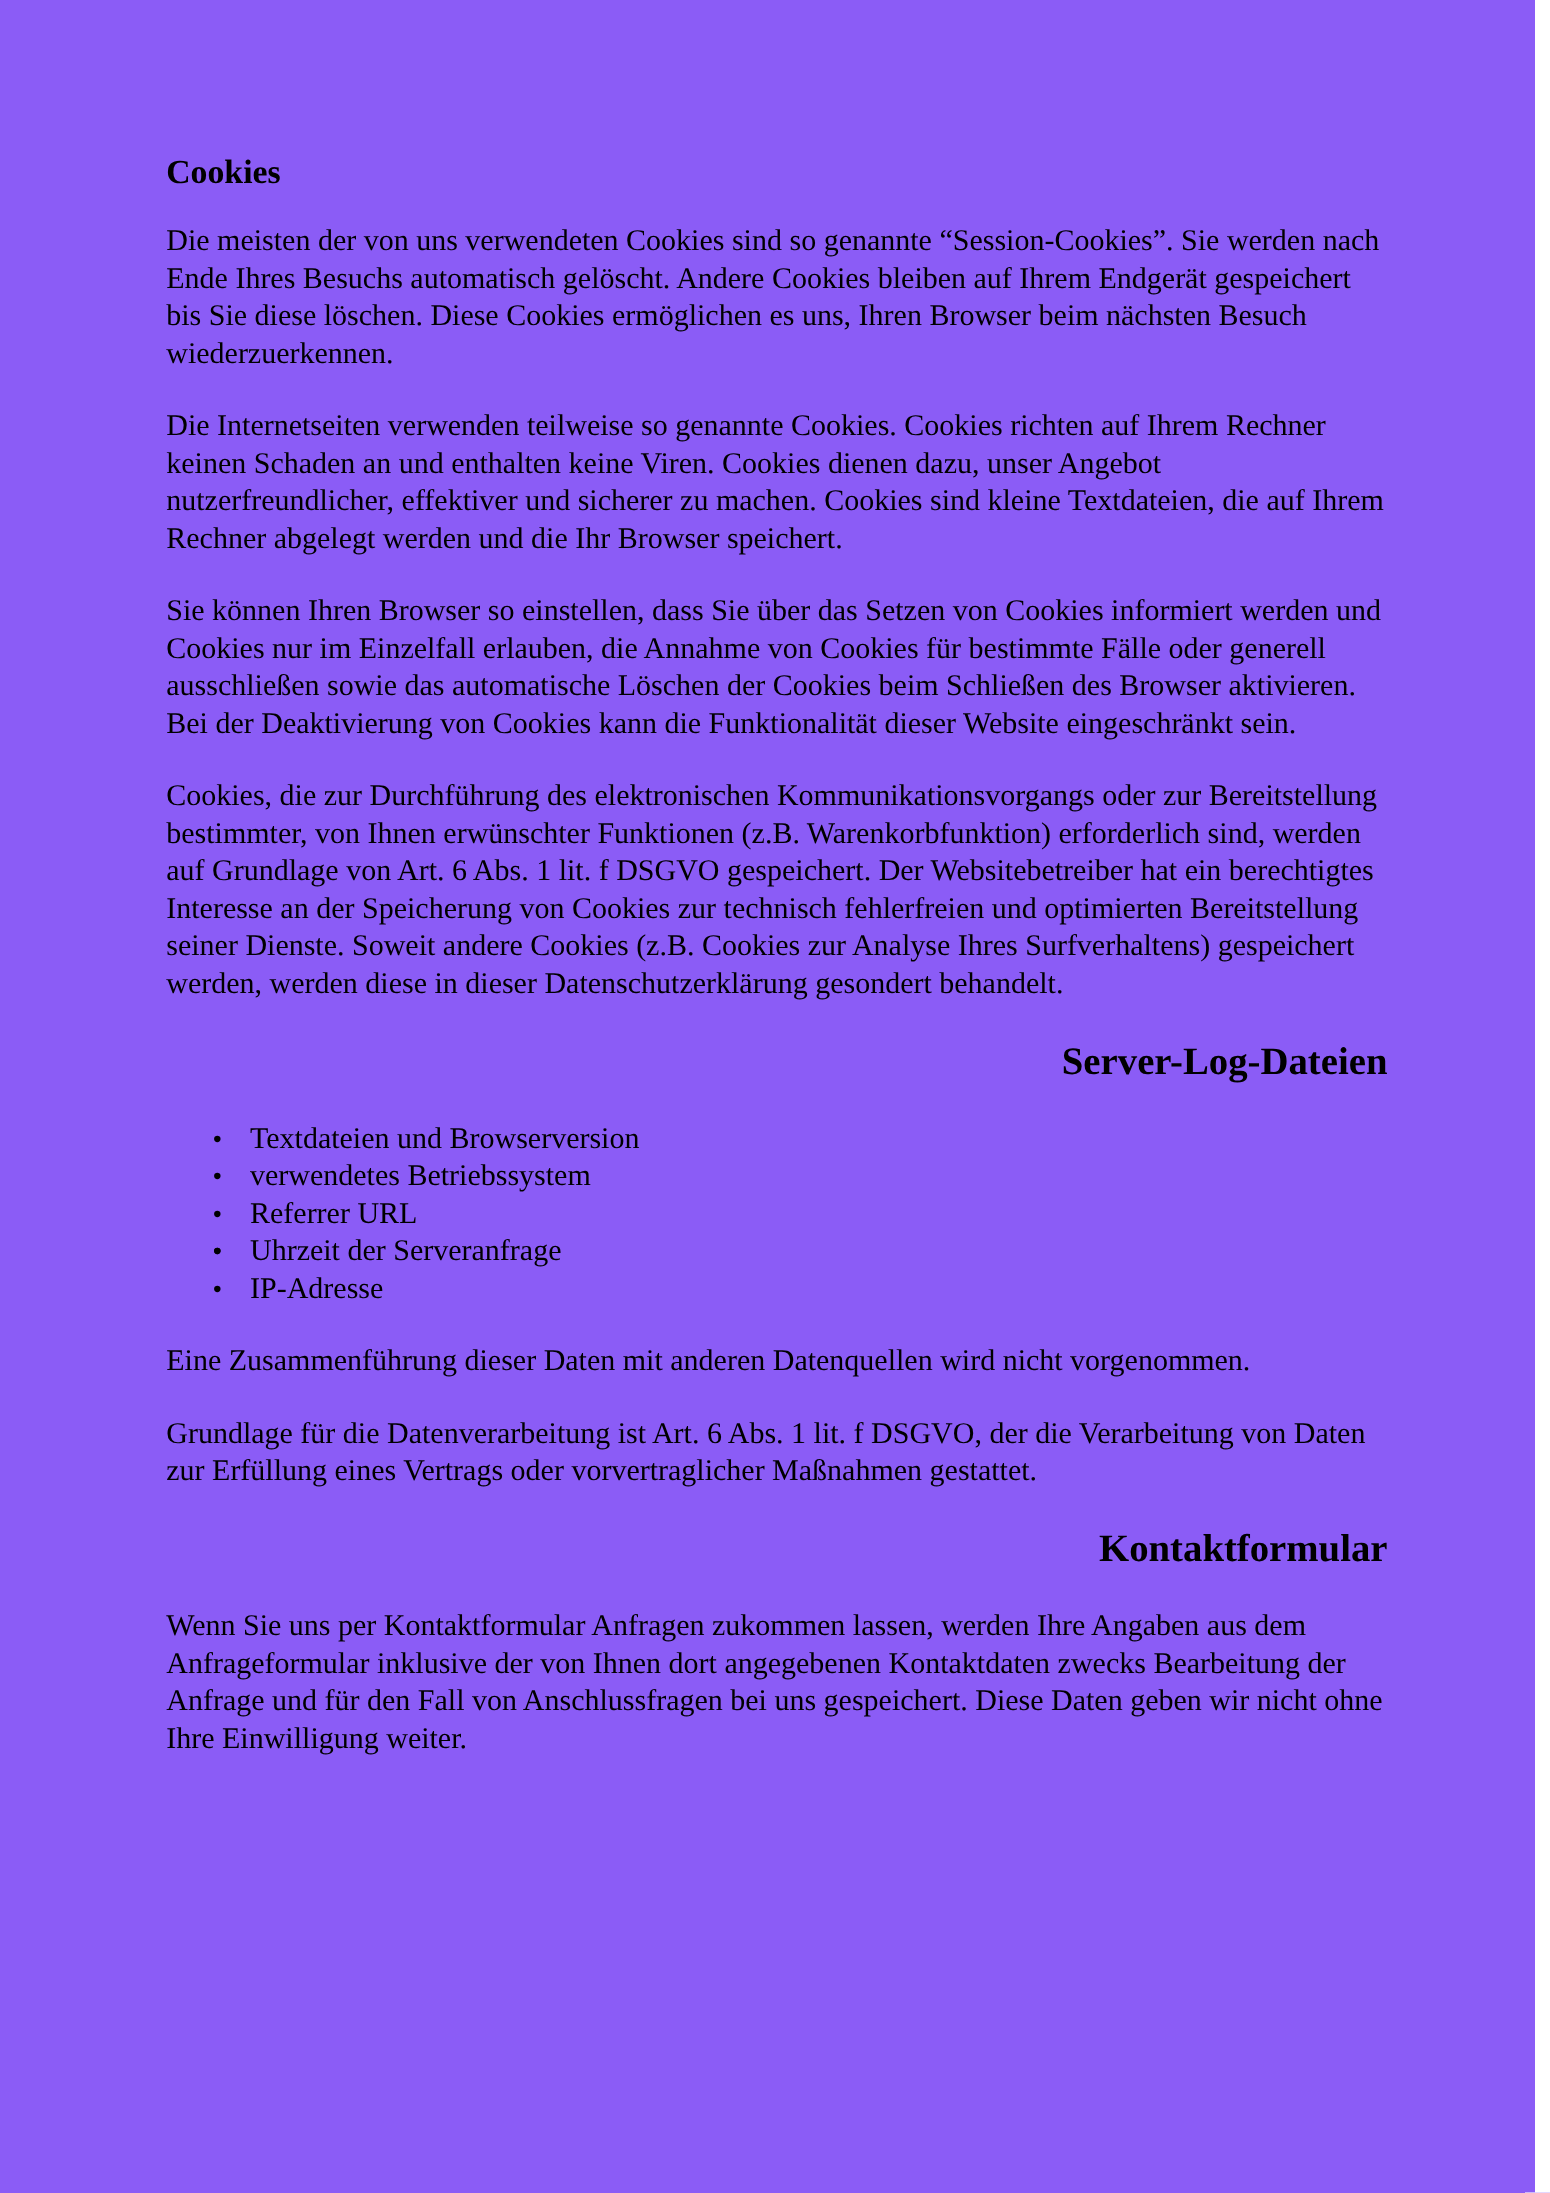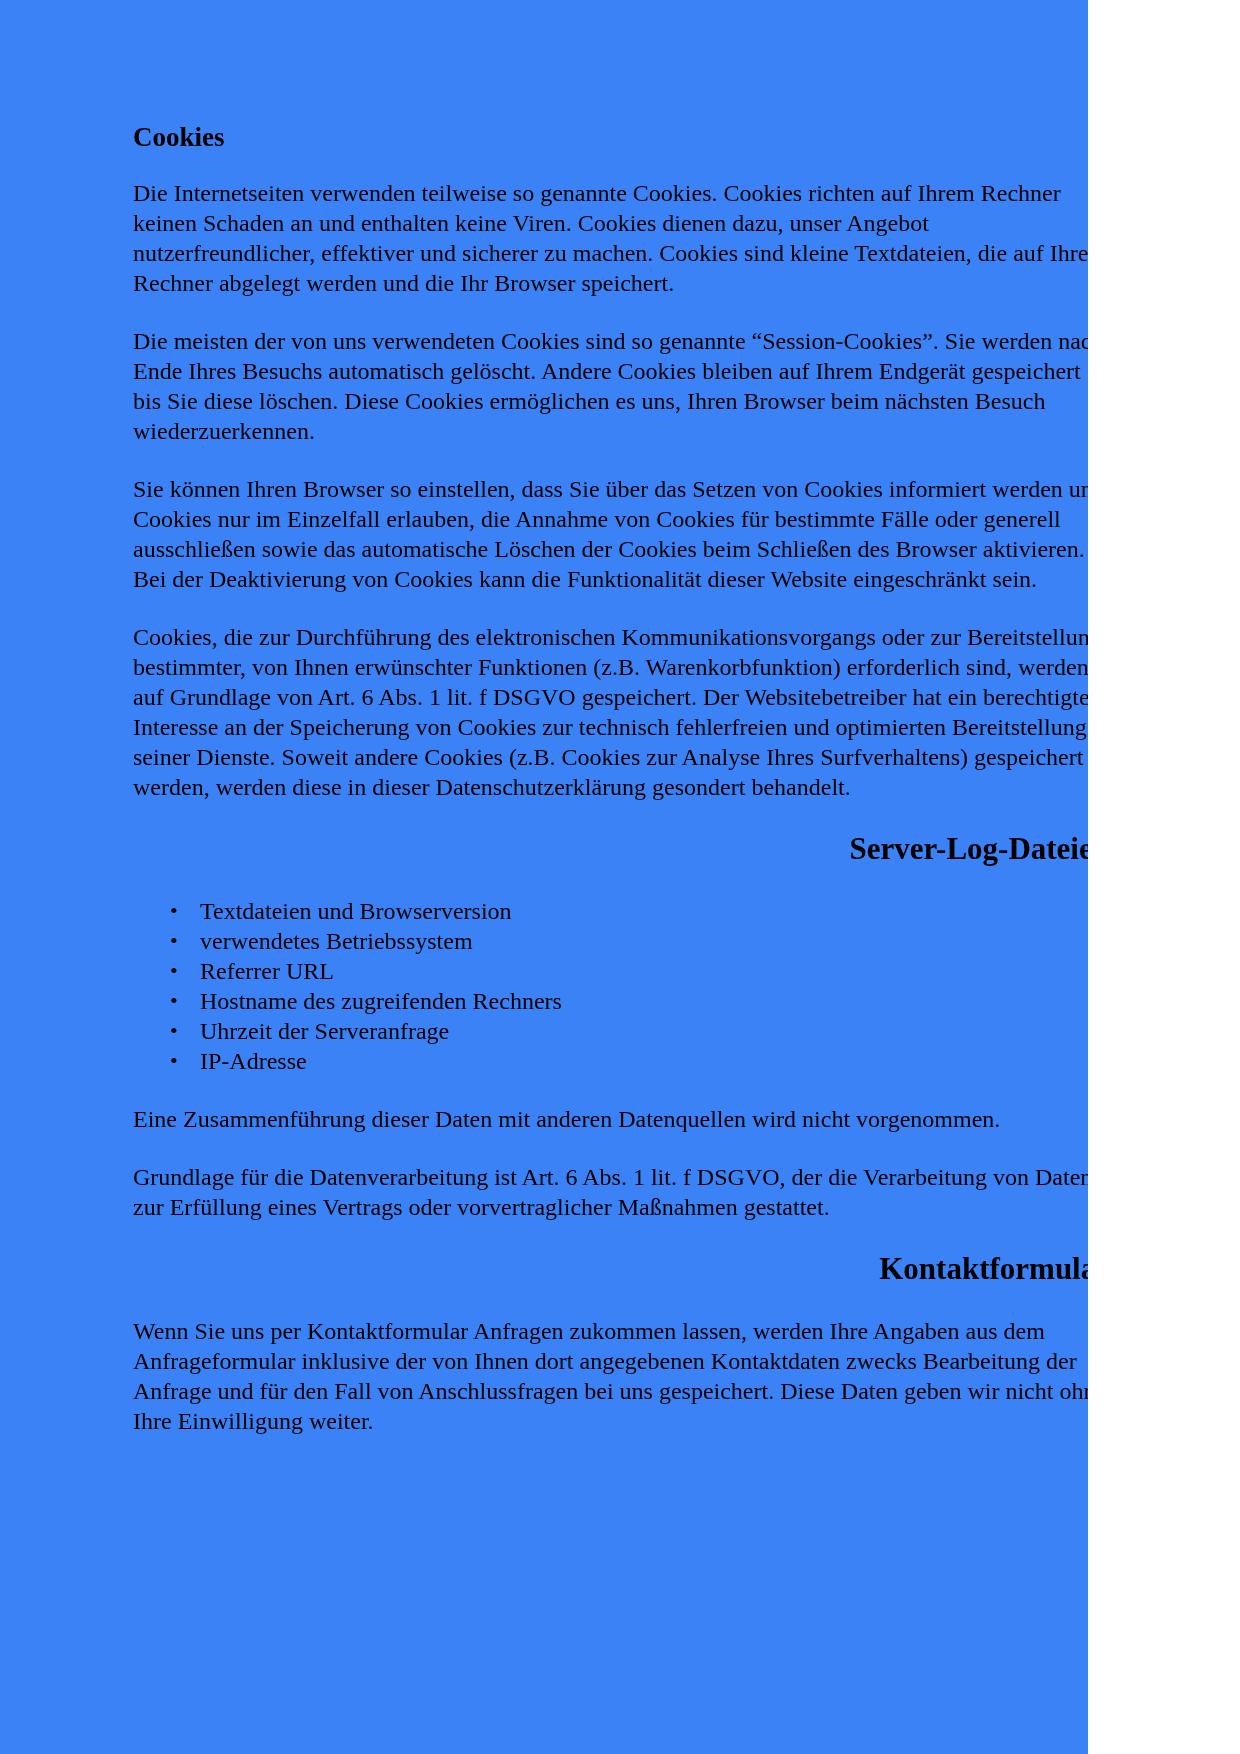"Cookies" .page { background: #3b82f6 -> #8b5cf6; width: 1088px -> 1228px }
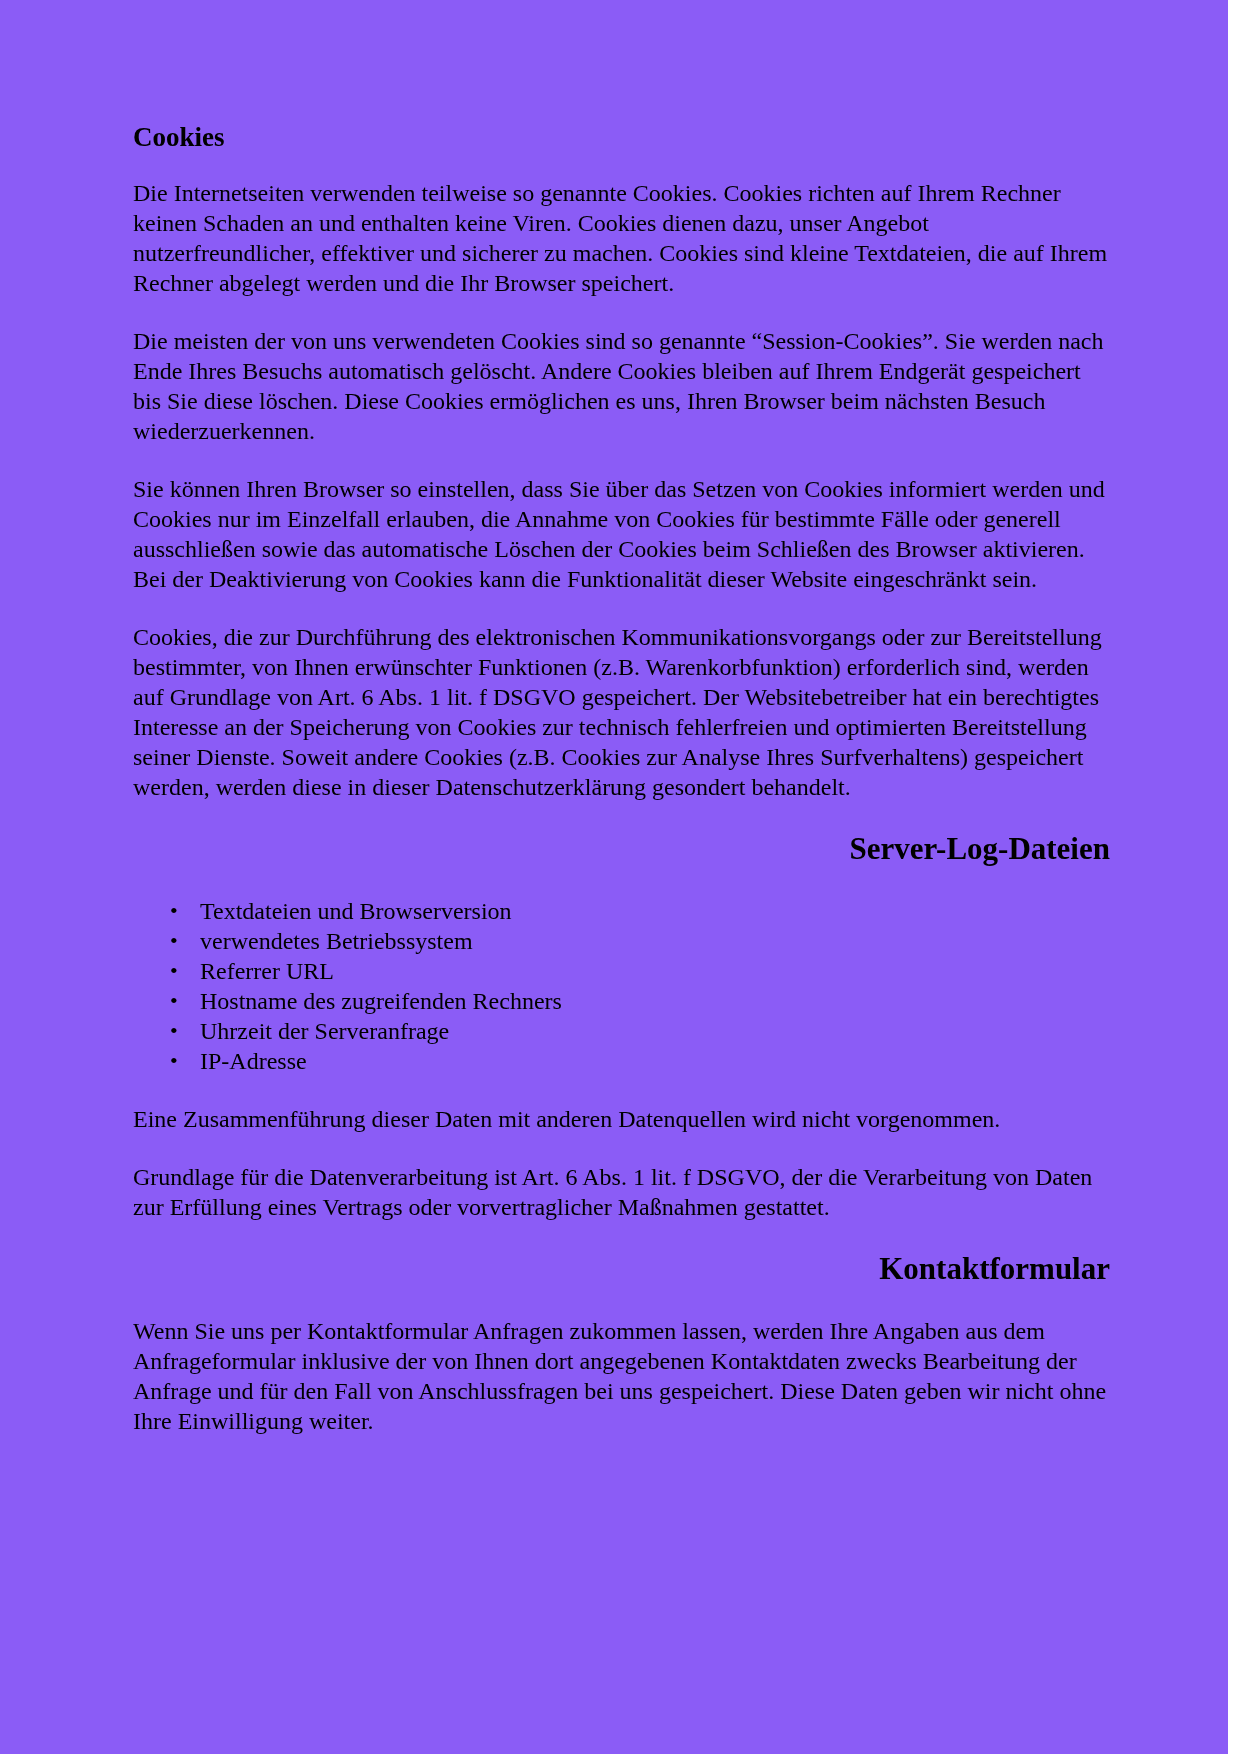"Die Internetseiten verwenden teilweise" p.doc-p { order: before "Die meisten der von uns" -> after "Die meisten der von uns" }
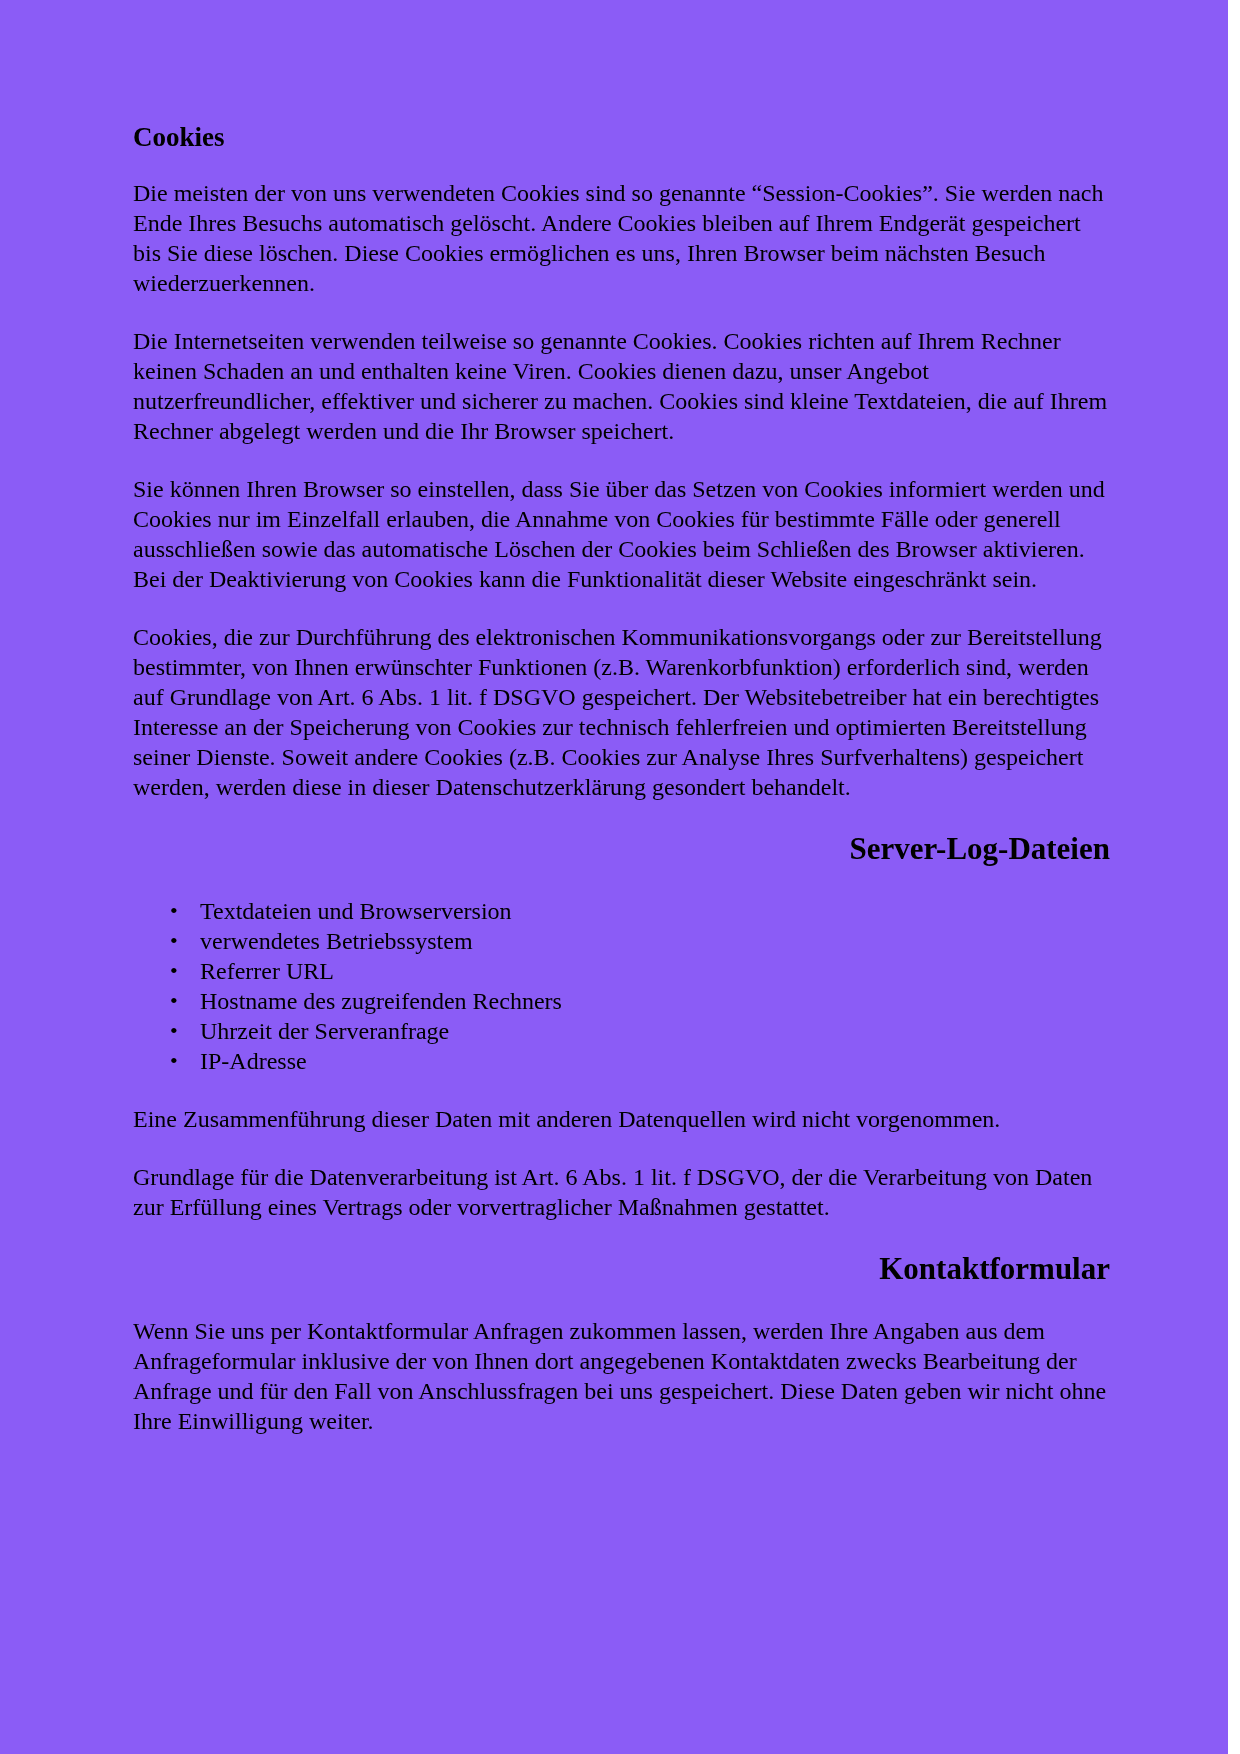"Hostname des zugreifenden Rechners" span { html: <span>Hostname des zugreifenden Rechners</span> -> none }
